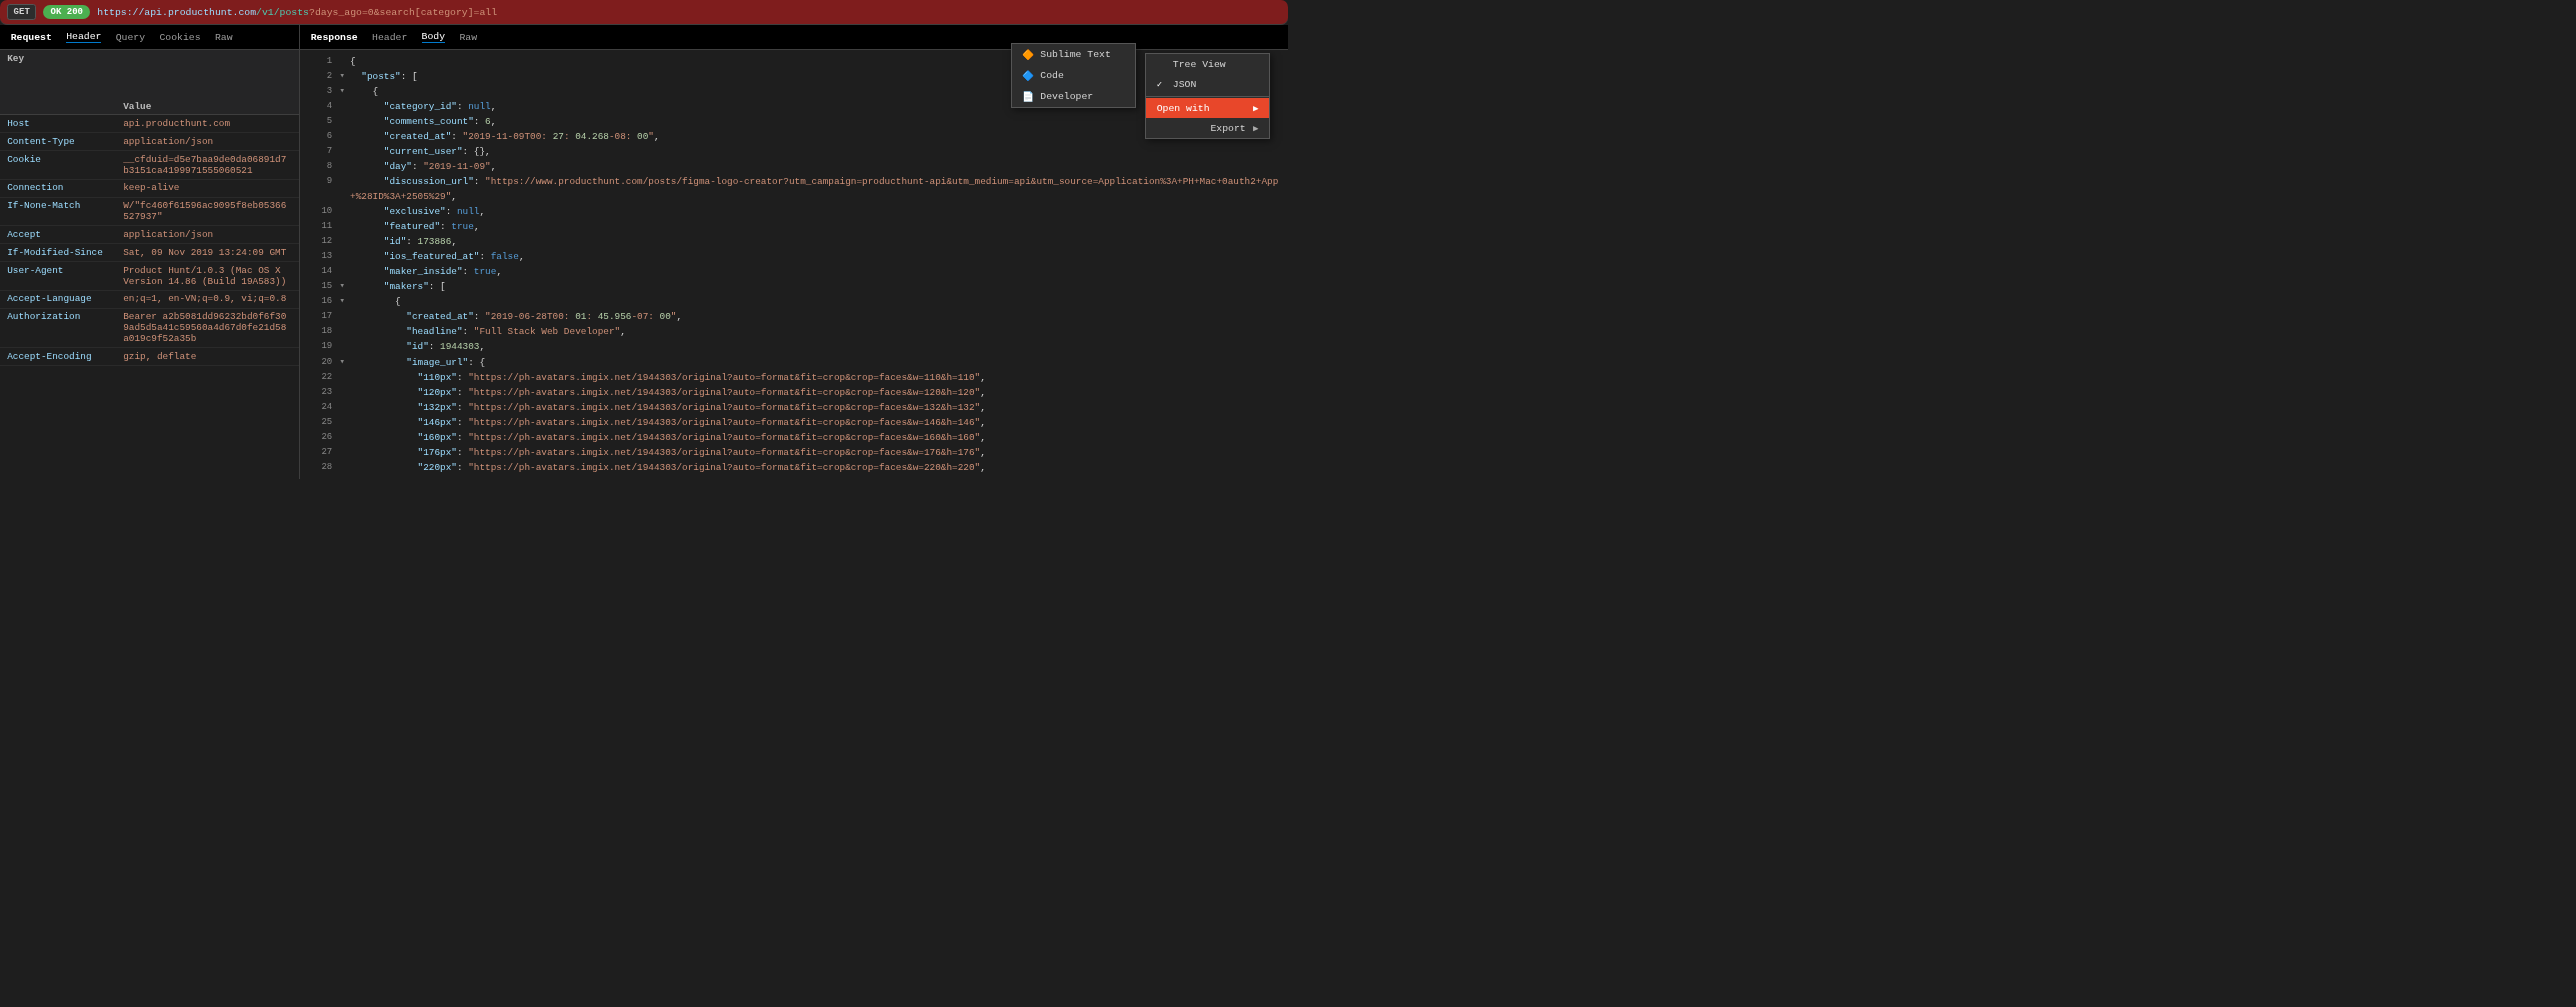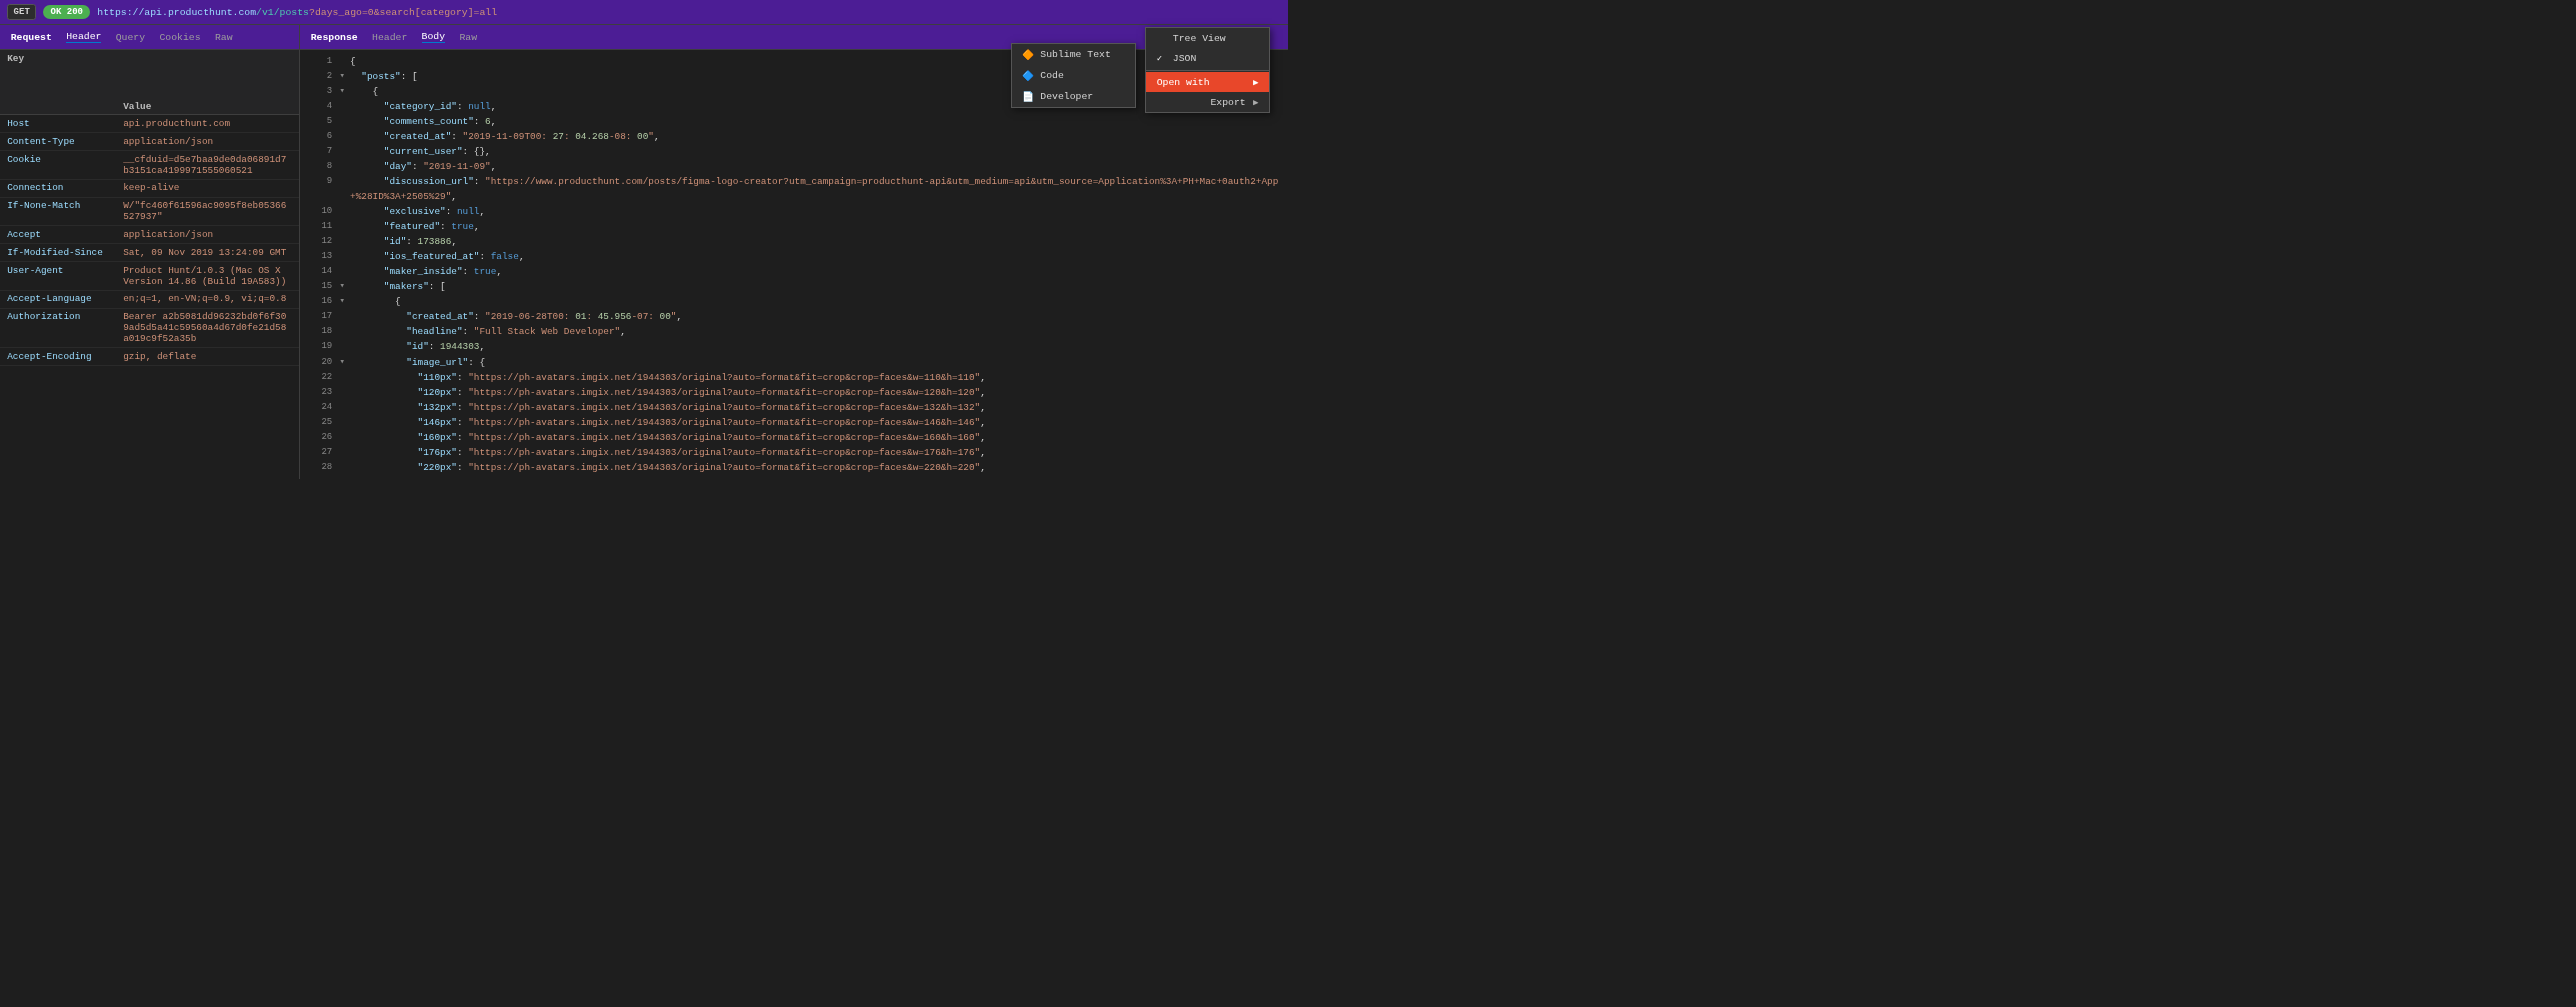"GET" .top-bar { background: #4c1d95 -> #7f1d1d; border-radius: none -> 7px }
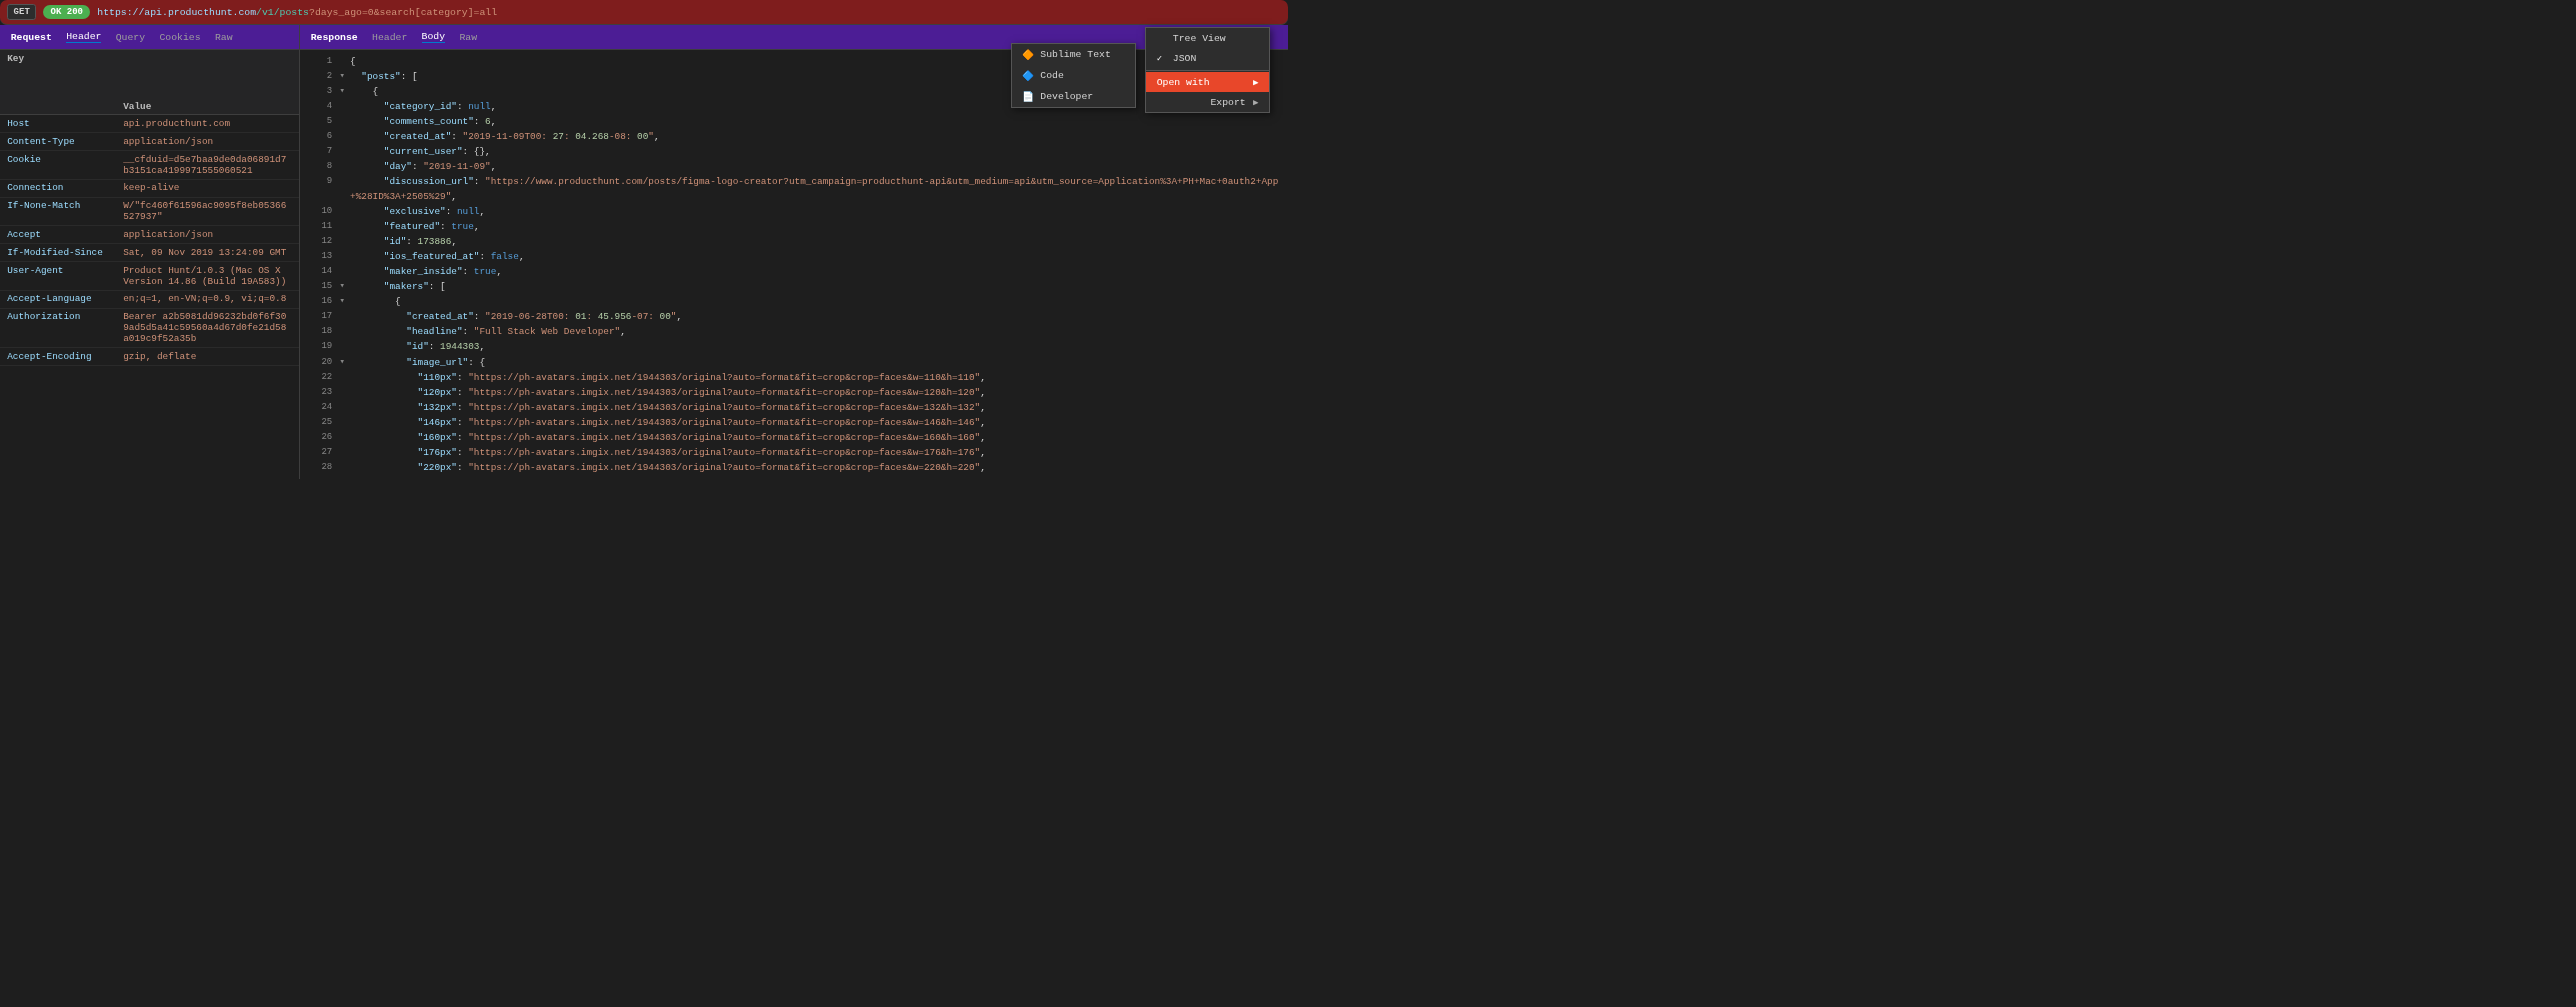"Request" .panel-header { background: #4c1d95 -> #000000 }
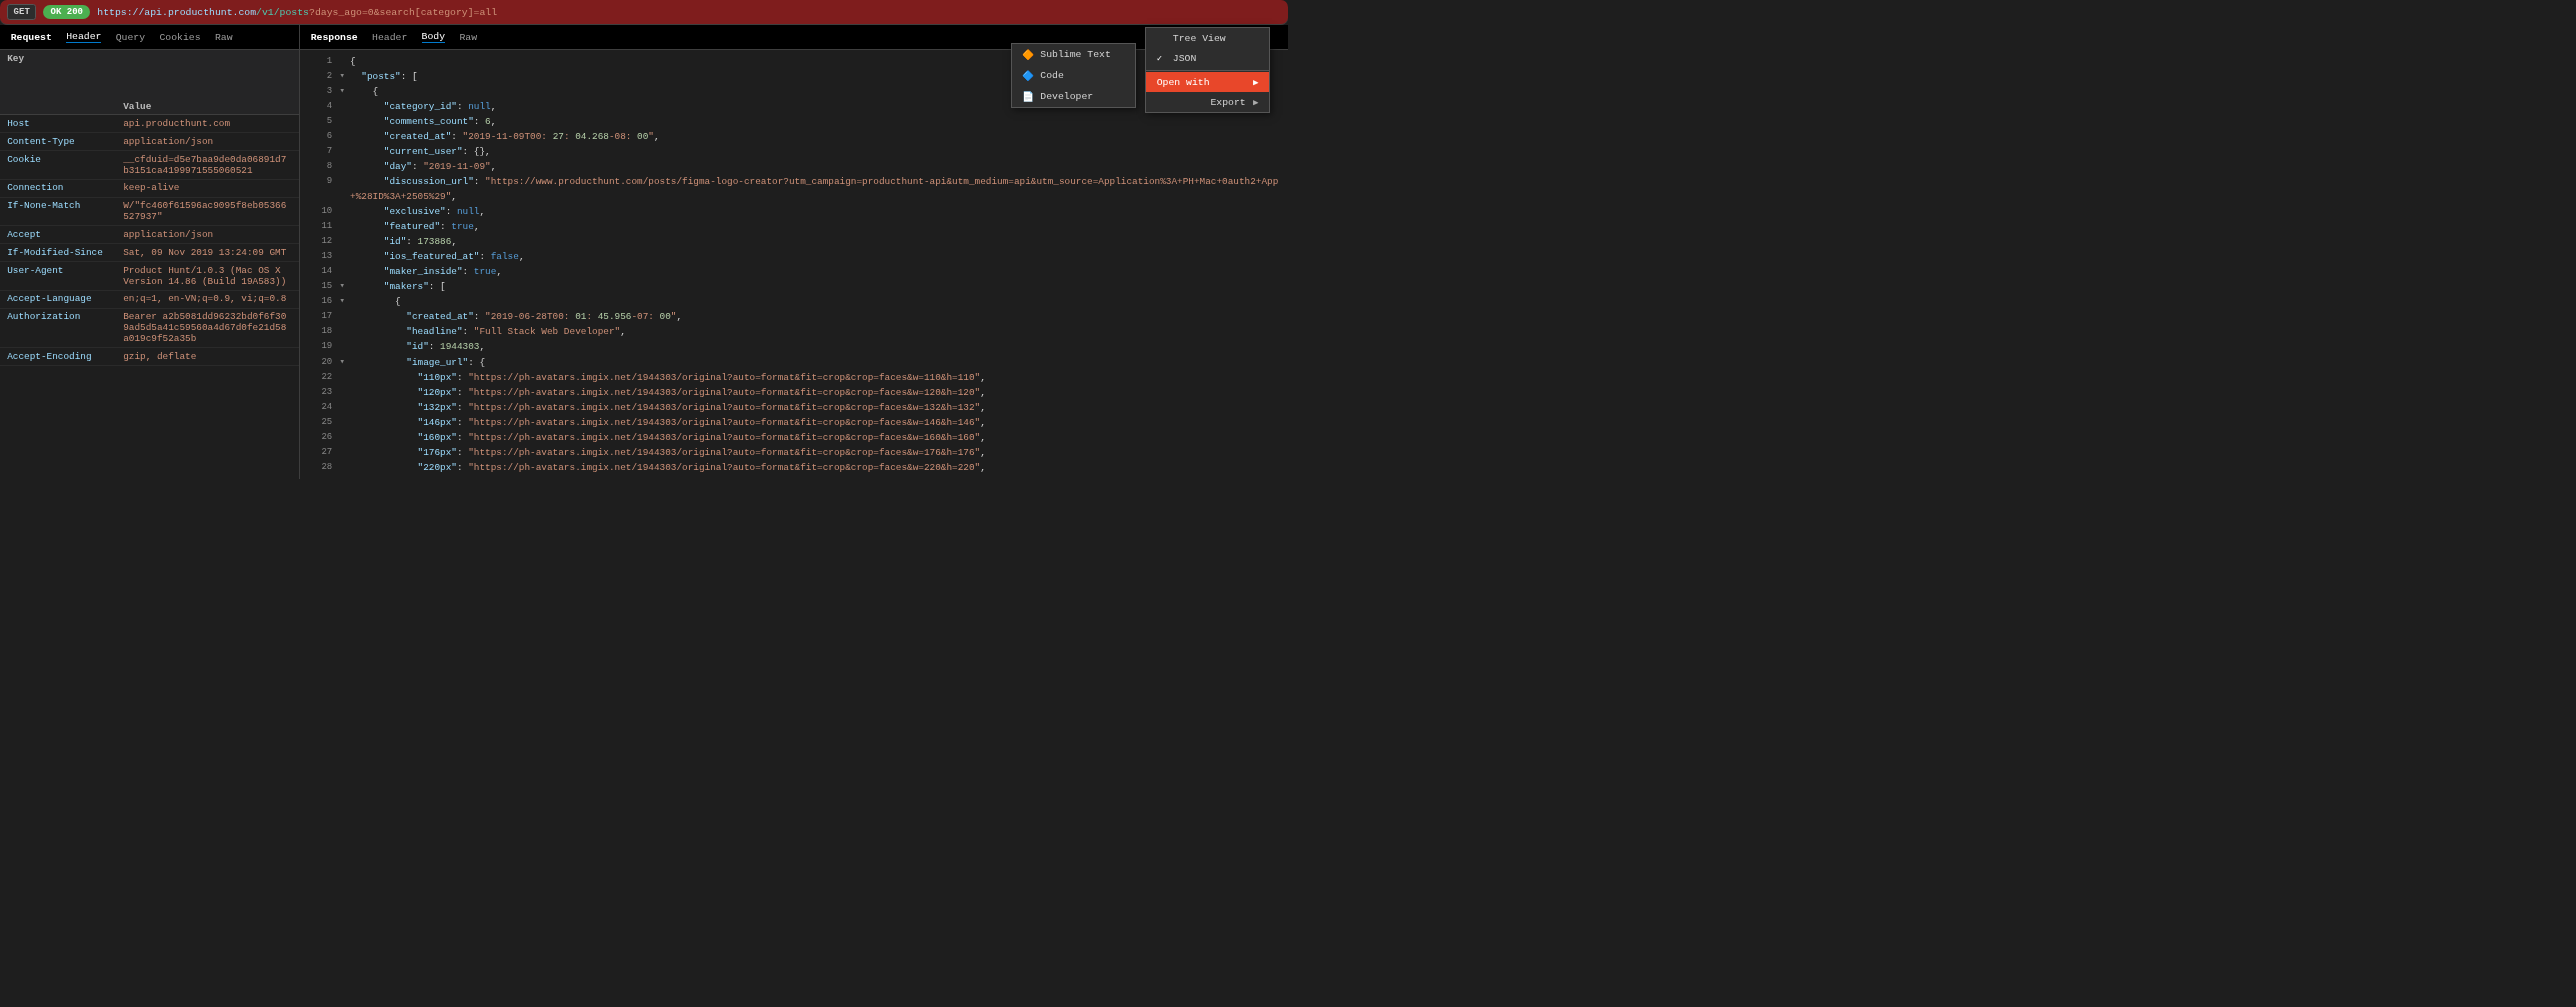"Tree View" .main-menu { top: 2px -> 28px }
